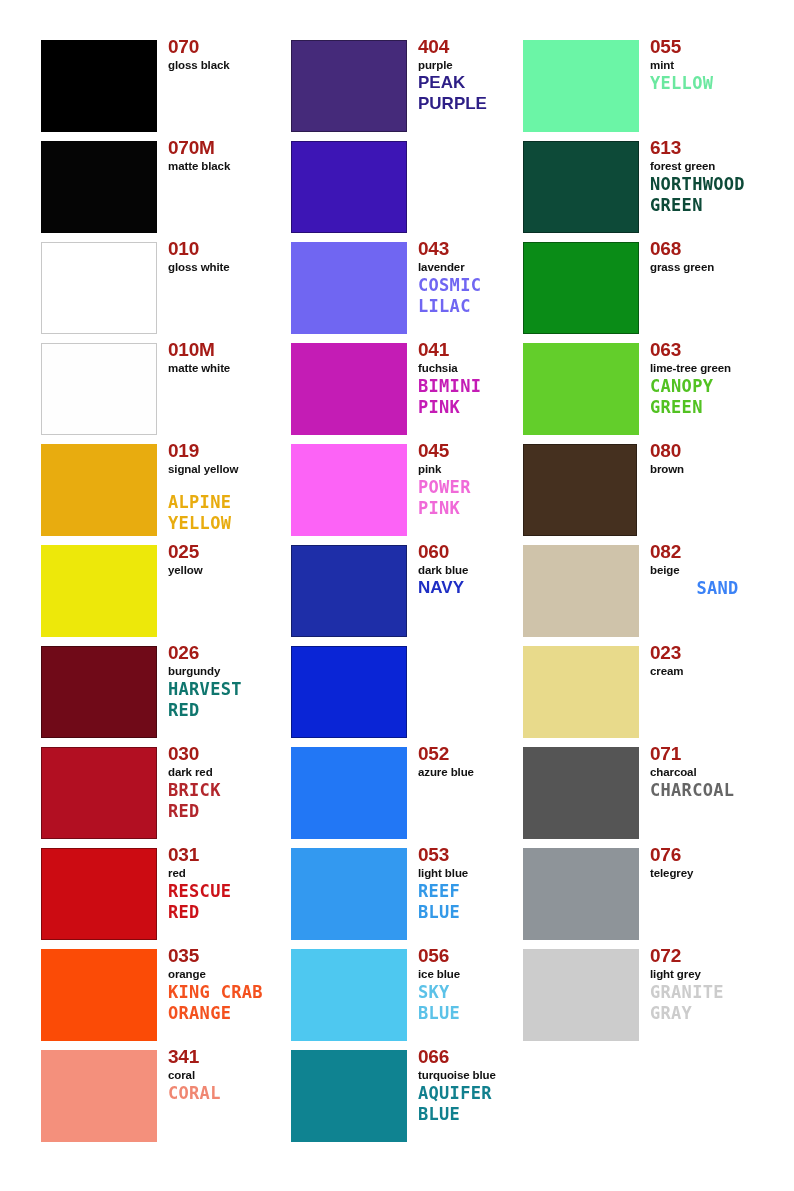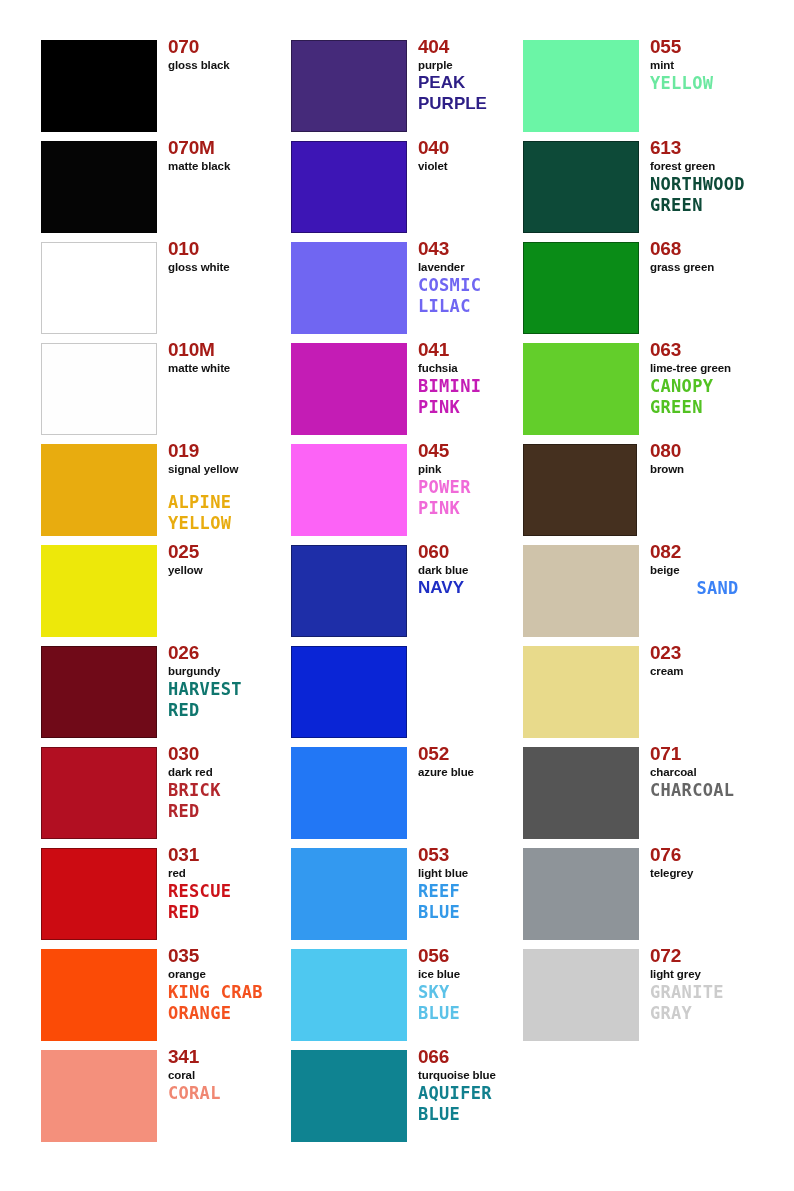"040" div.labels { html: <div> <div>040</div> <div>violet</div> </div> -> none }
